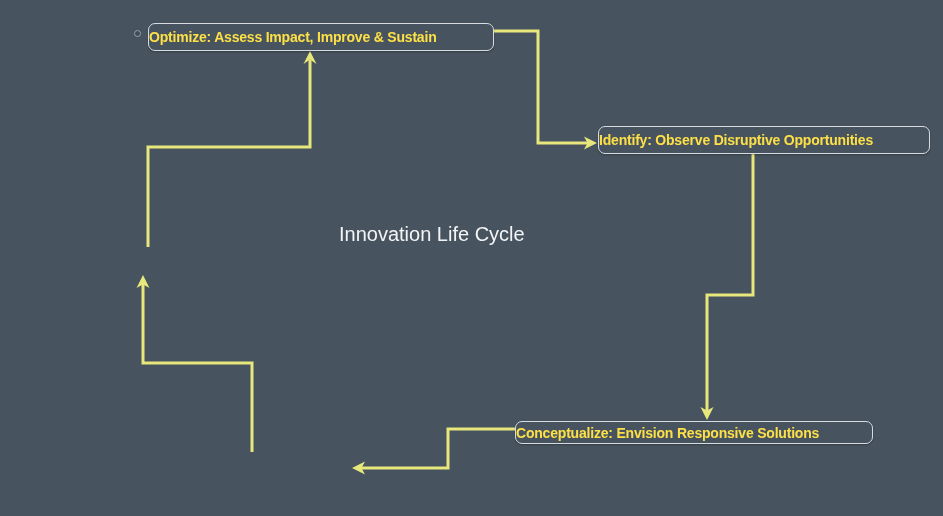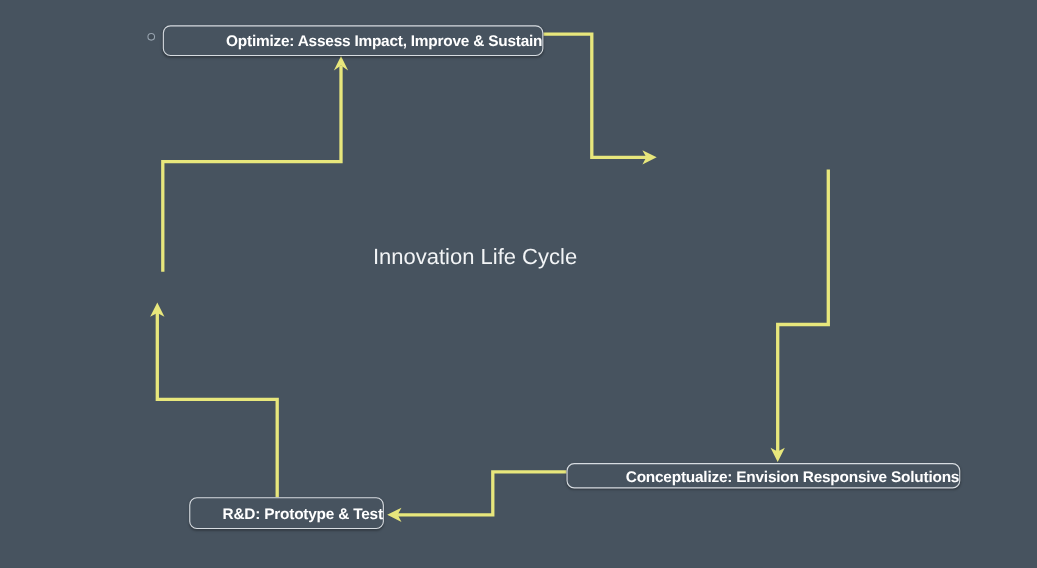"Optimize: Assess Impact, Improve &" .node { color: #ffffff -> #fde047; justify-content: flex-end -> flex-start }
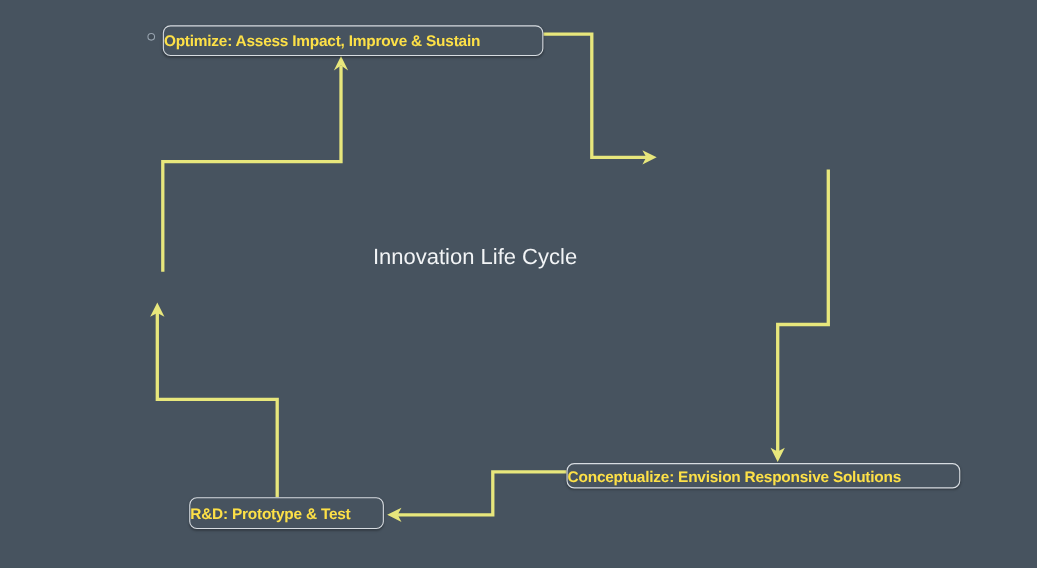"Identify: Observe Disruptive" div.node { html: none -> <div> <span>Identify: Observe Disruptive Opportunities</span> </div> }
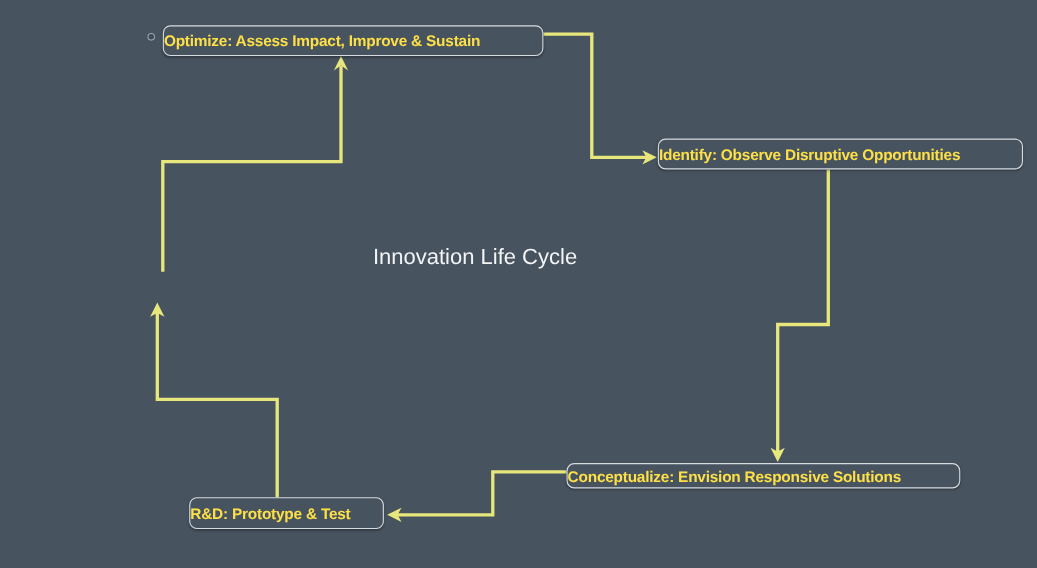"R&D: Prototype & Test" div.node { html: <div> <span>R&amp;D: Prototype &amp; Test</span> </div> -> none }
